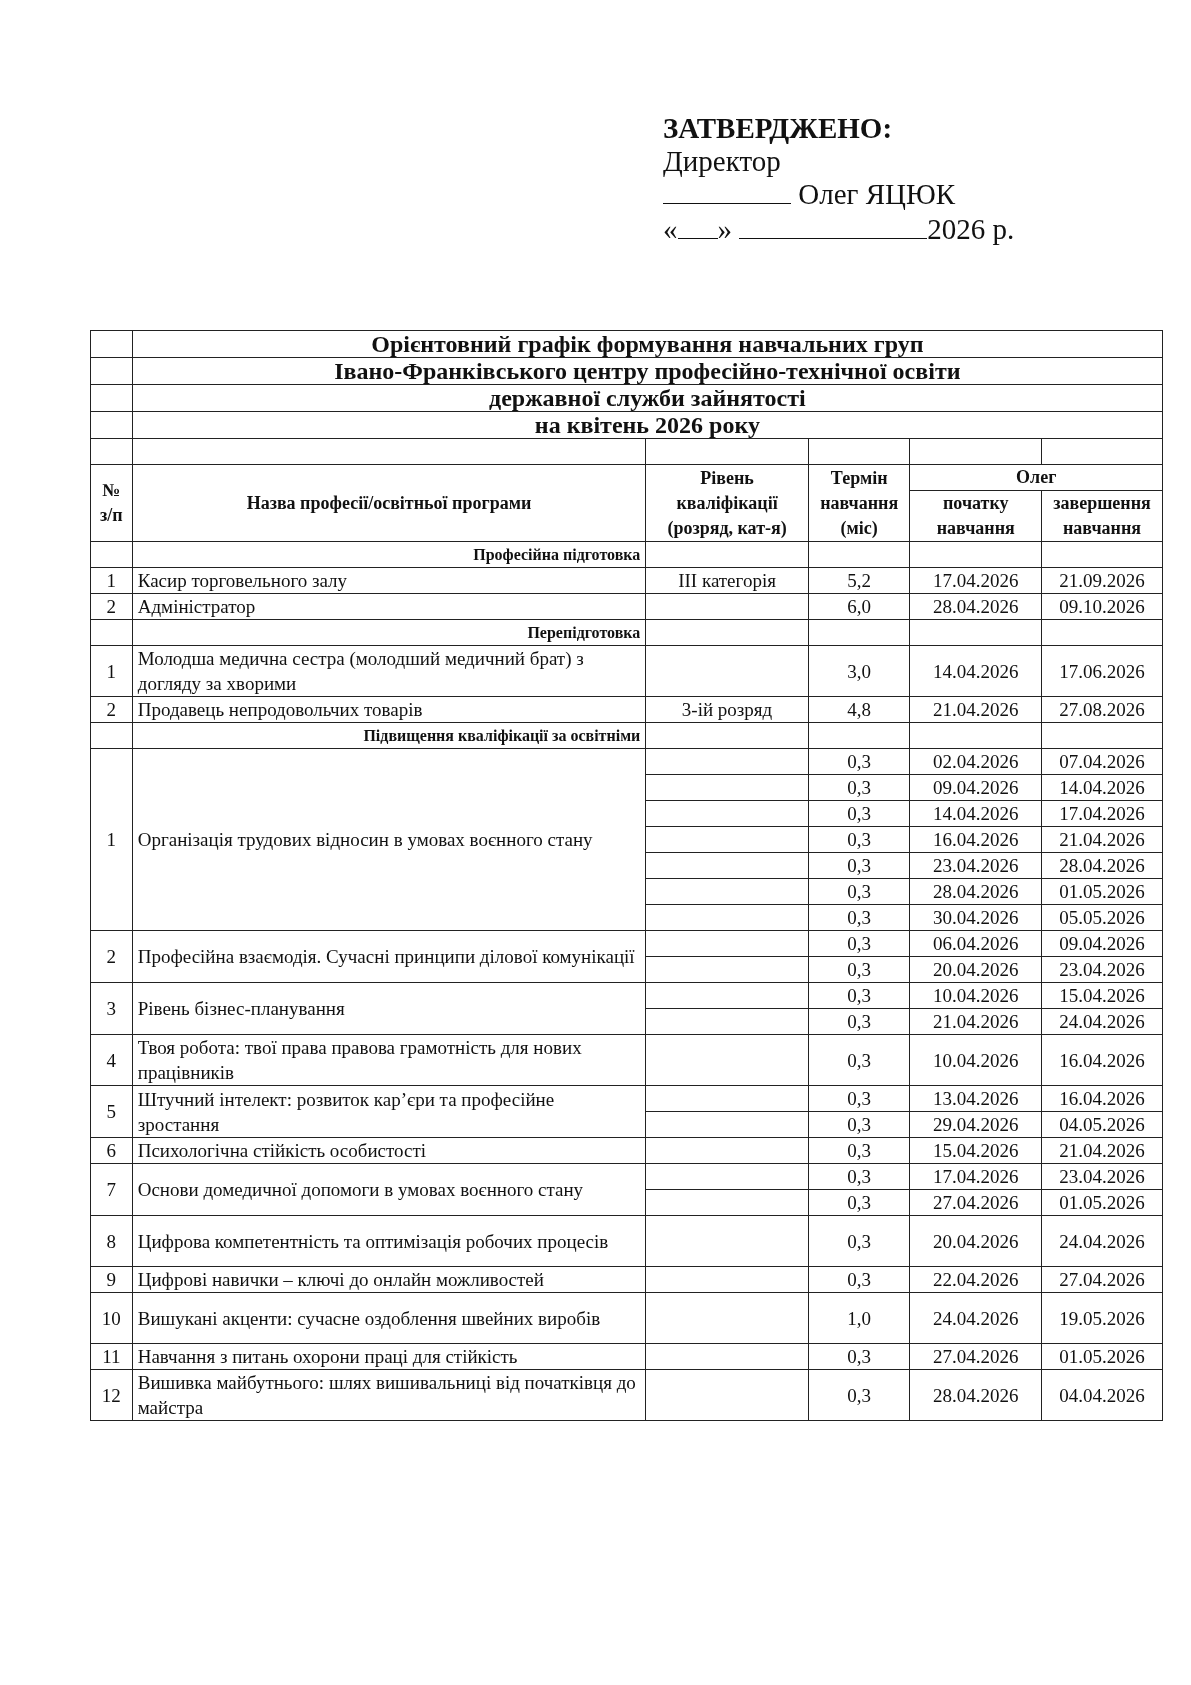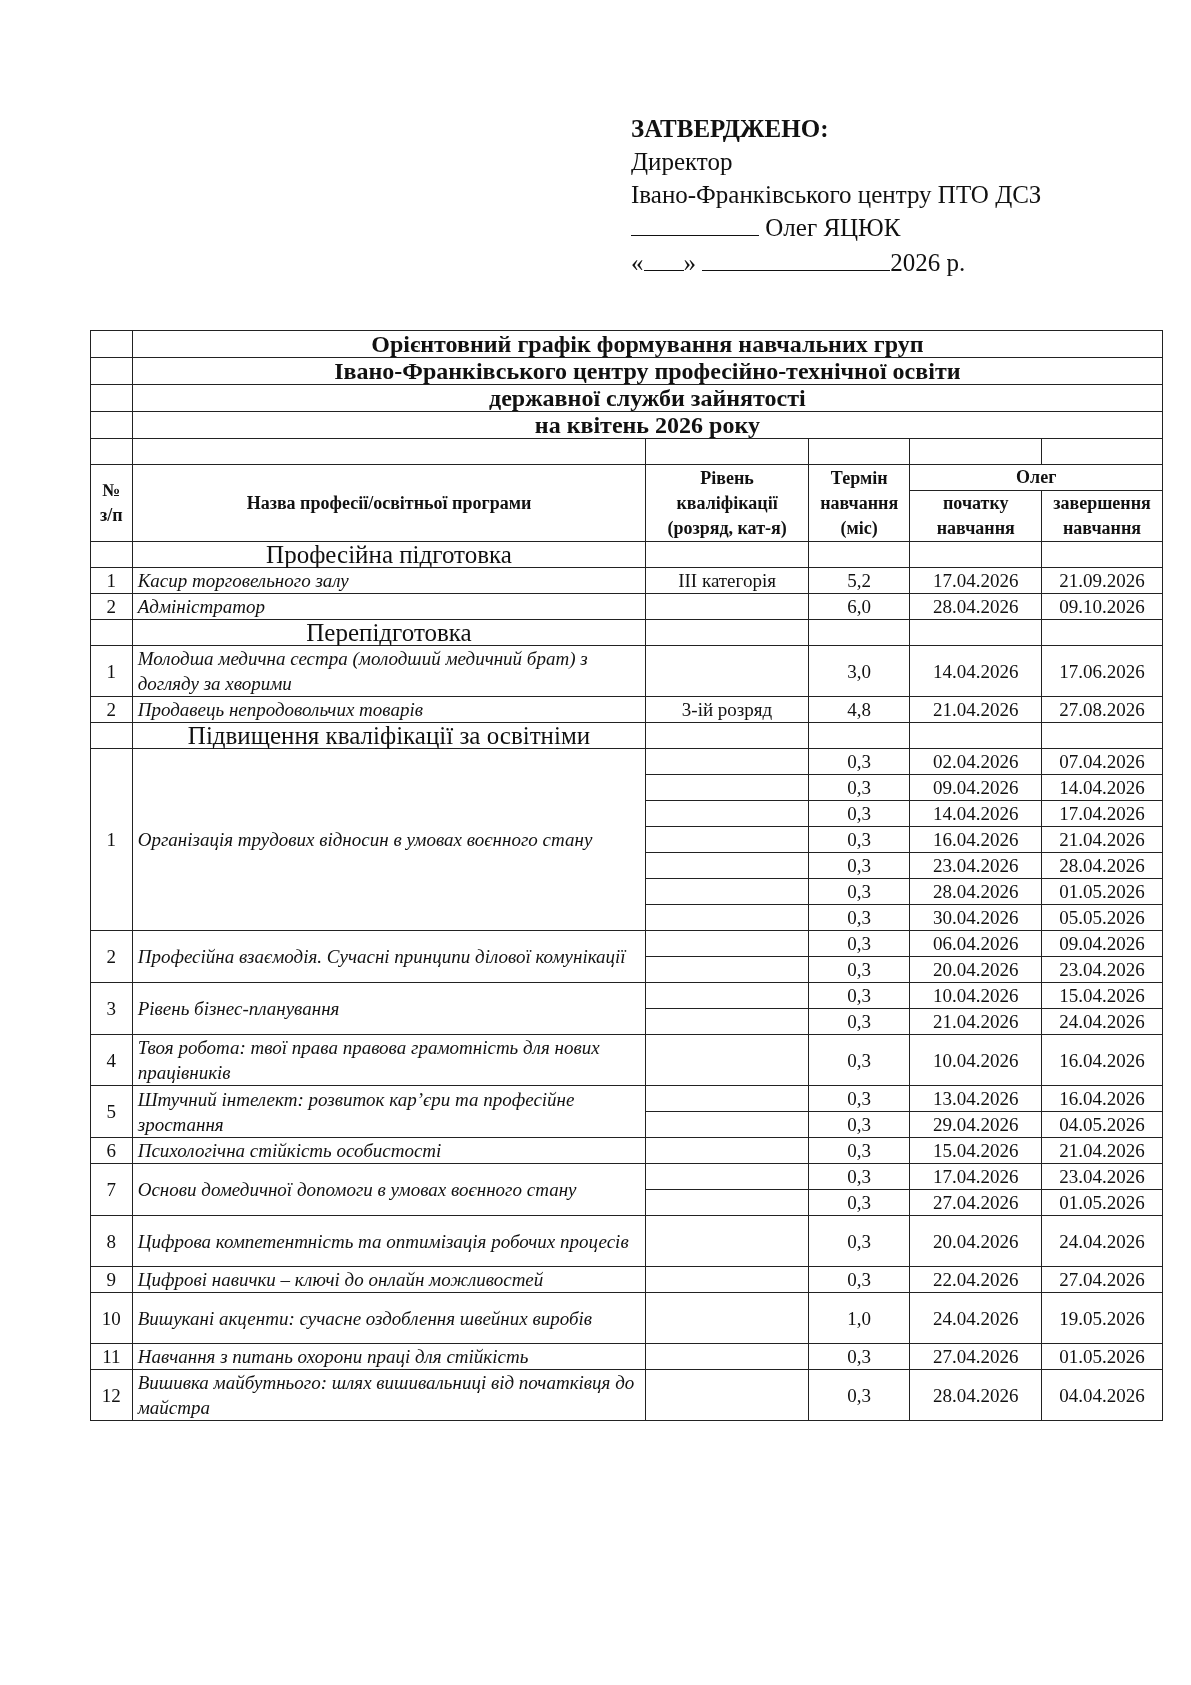"ЗАТВЕРДЖЕНО:" .approval { font-size: 25px -> 29px; left: 631px -> 663px }
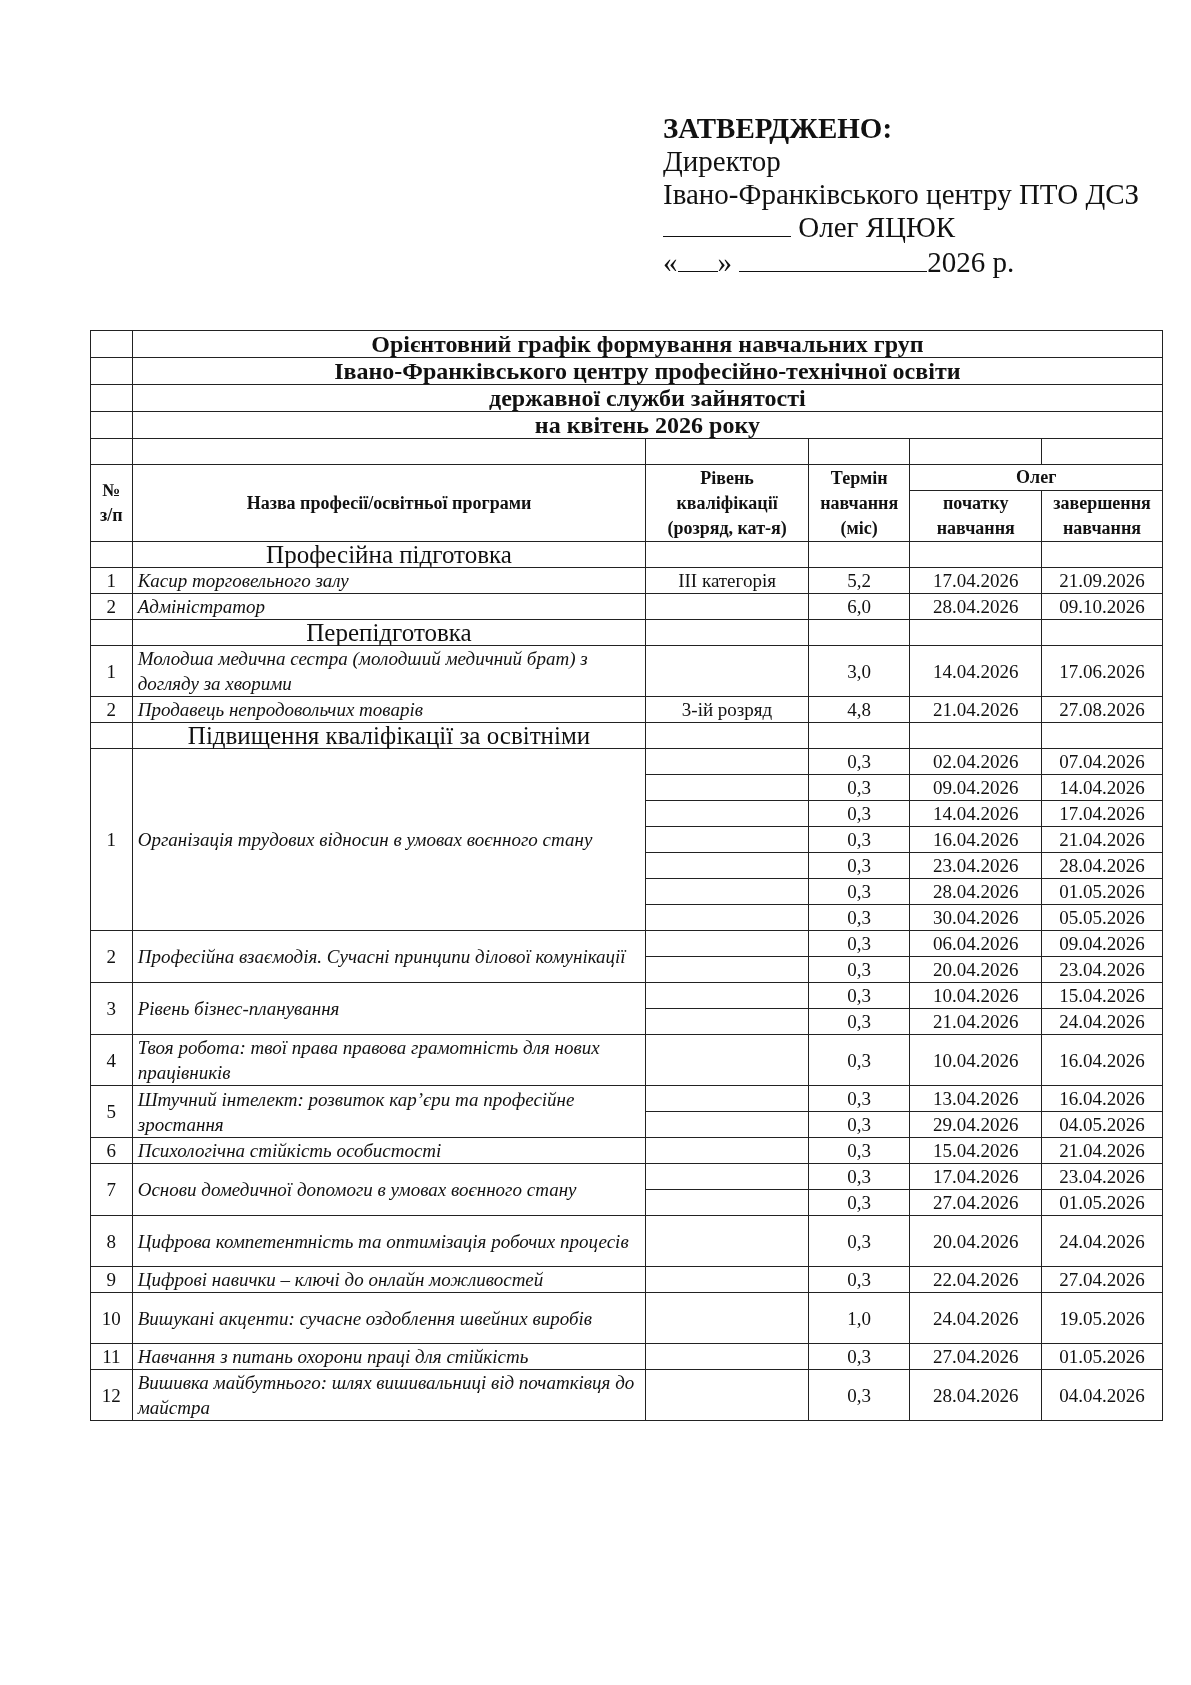"Івано-Франківського центру ПТО ДСЗ" div.line { html: <div>Івано-Франківського центру ПТО ДСЗ</div> -> none }
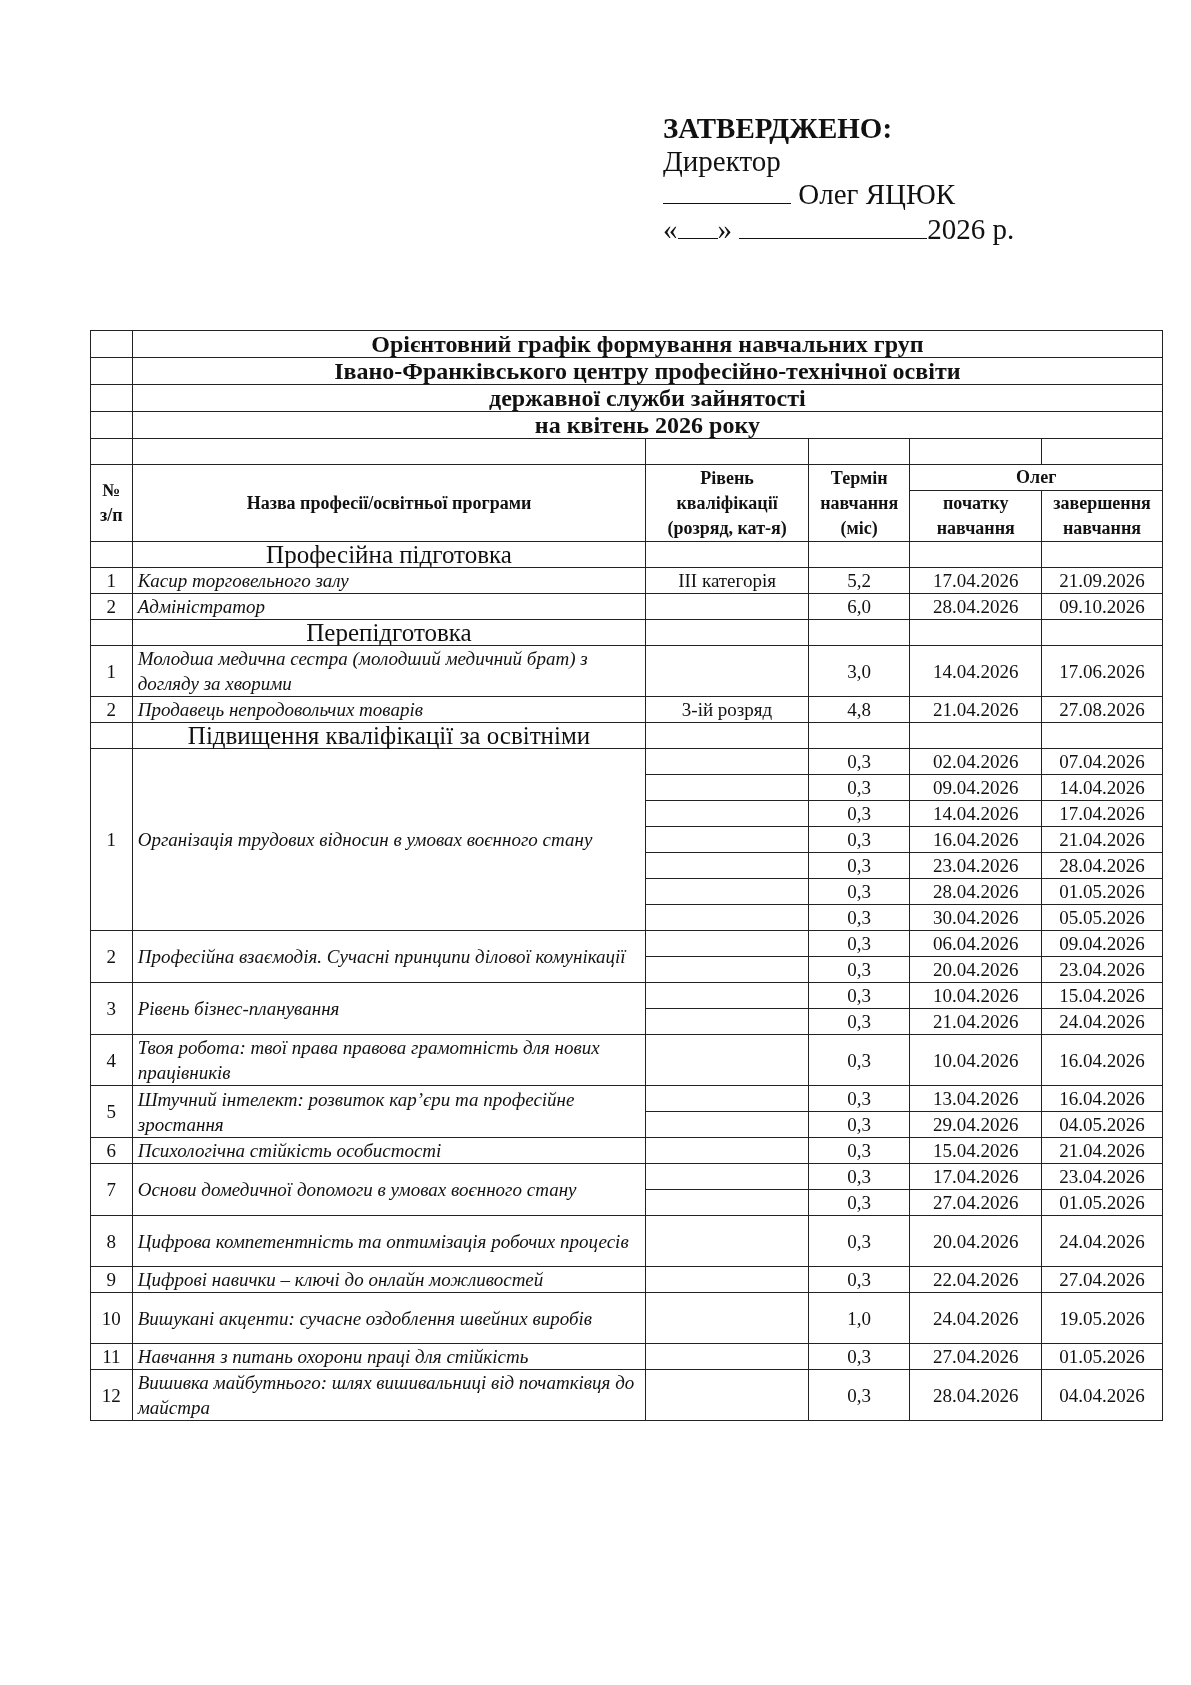"Професійна підготовка" .section td.sec-label { font-size: 25px -> 16px; font-weight: normal -> bold; text-align: center -> right }
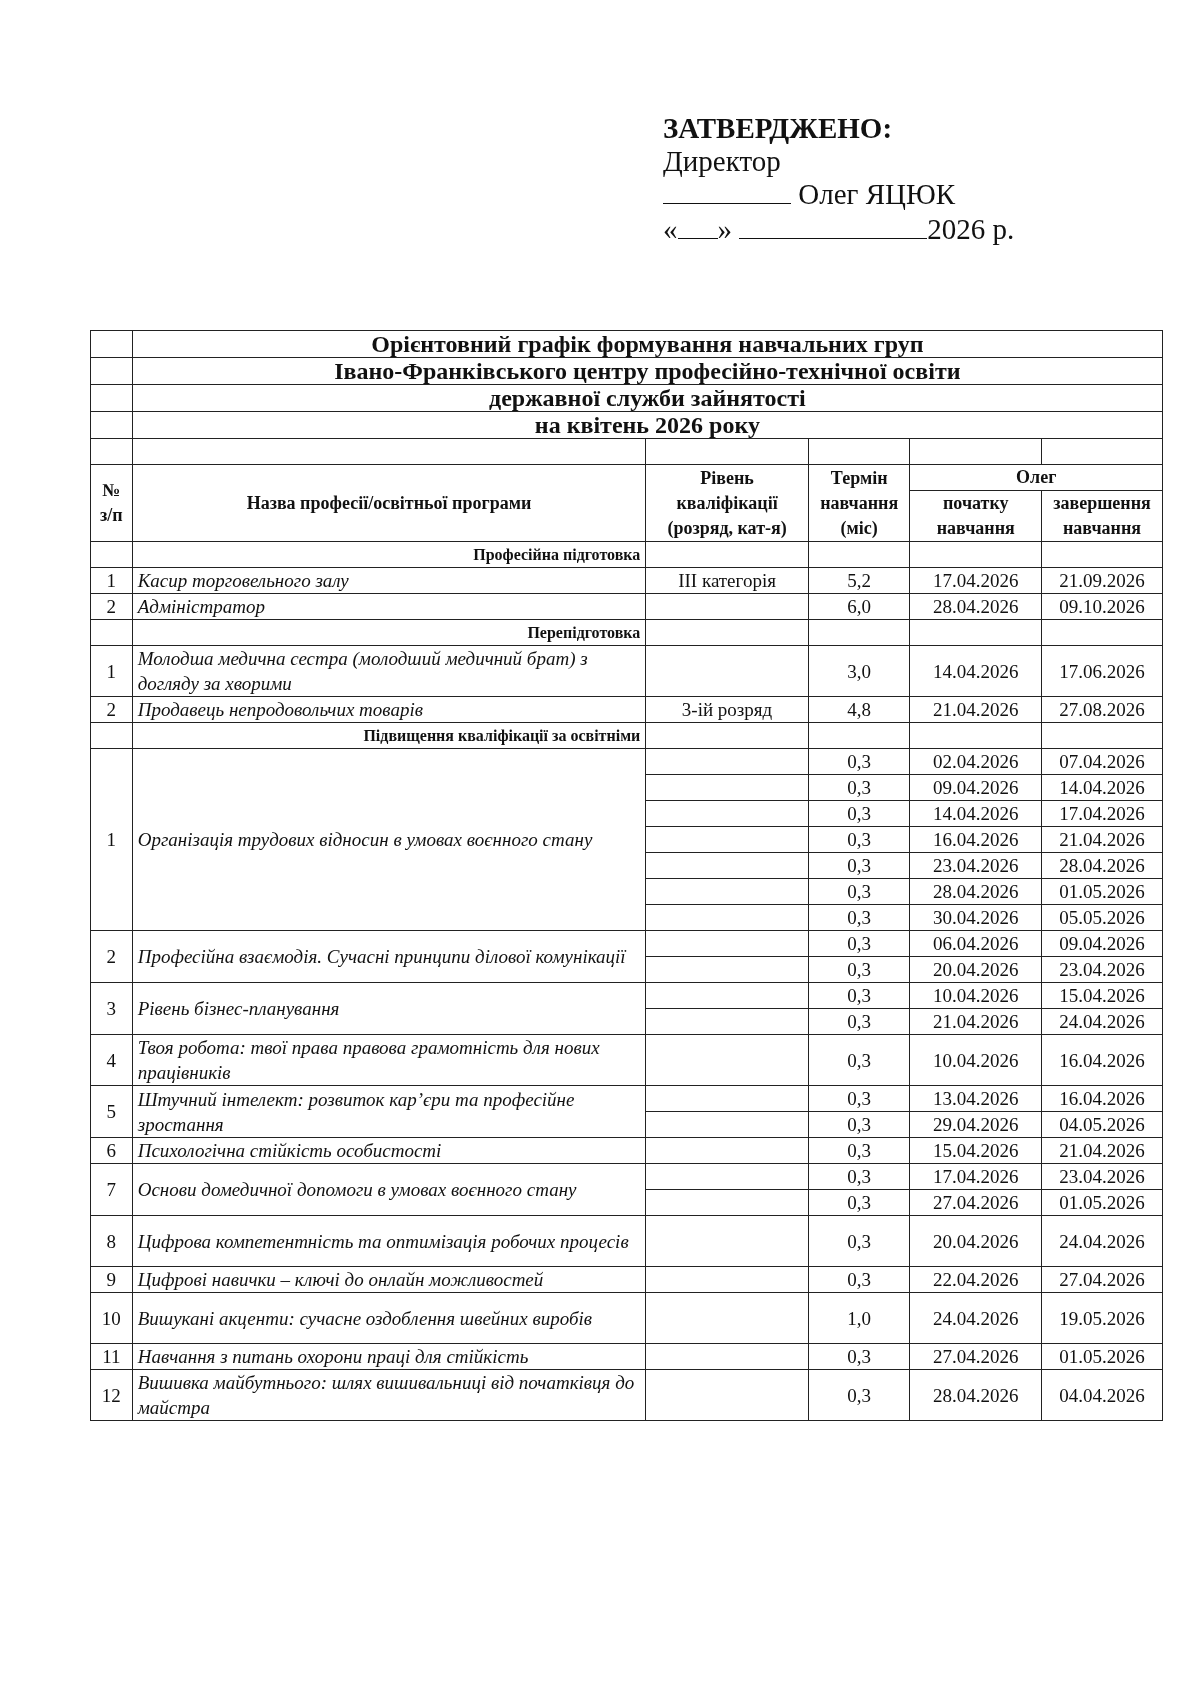"Касир торговельного залу" .name { font-style: italic -> none }
